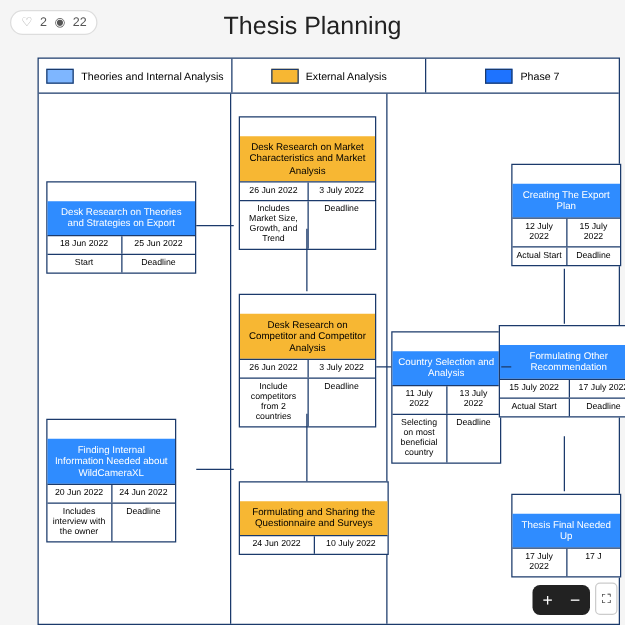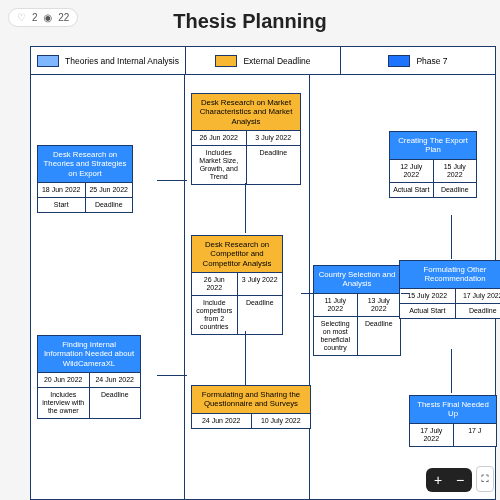"Thesis Planning" .title { font-weight: bold -> normal }
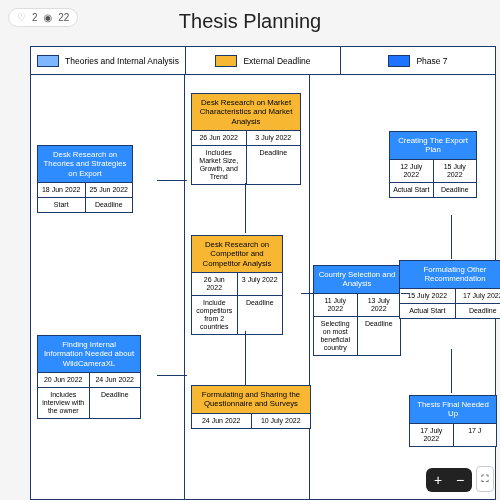"External Deadline" span { text: Deadline -> Analysis }
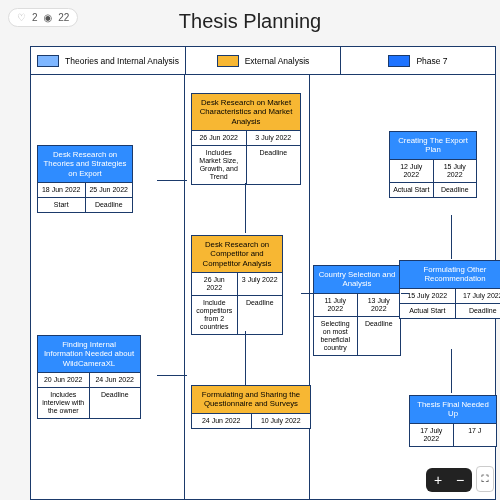"Desk Research on Market Characteristics" .box .hdr { margin-top: none -> 15px }
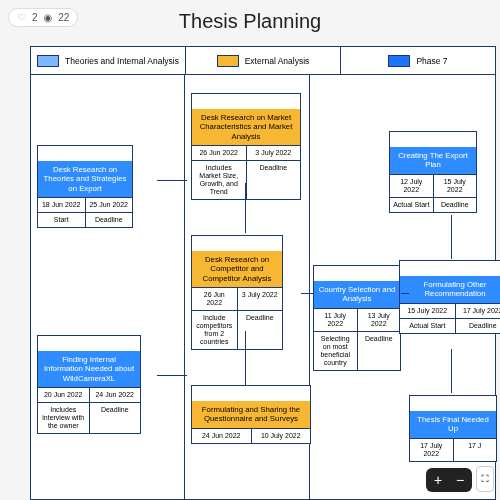"Creating The Export Plan" div.box { left: 358px -> 378px }
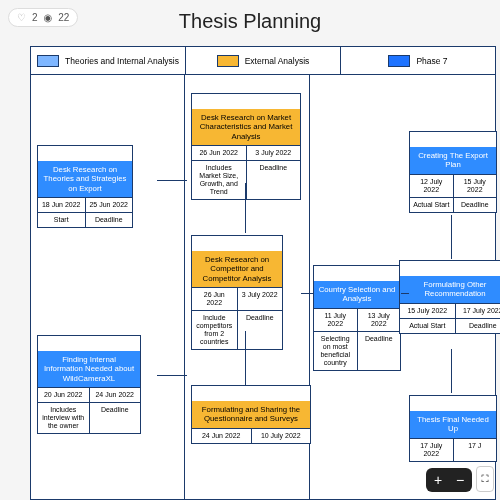"Desk Research on Theories and" div.box { width: 96px -> 120px }
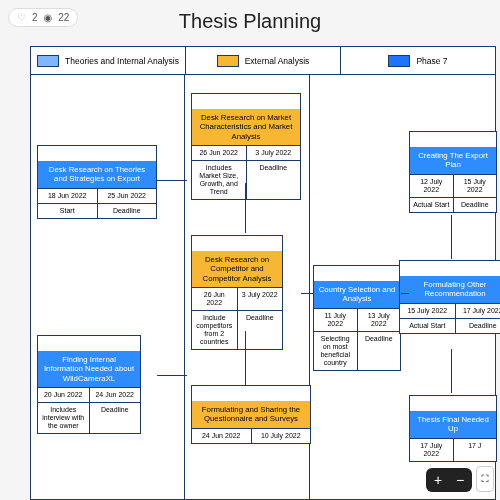"Desk Research on Competitor and" div.box { width: 92px -> 110px }
